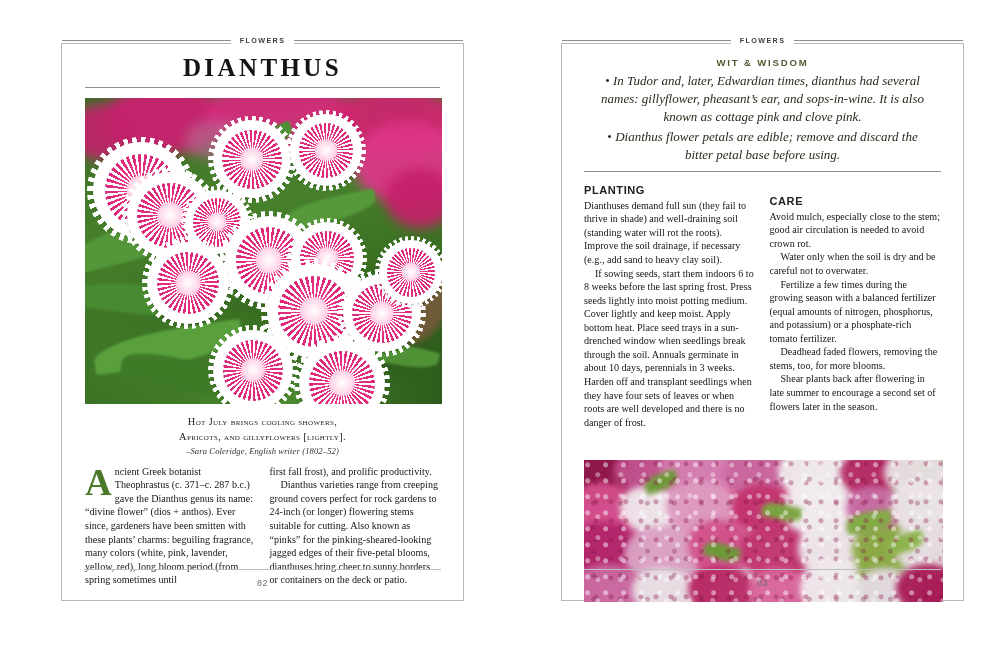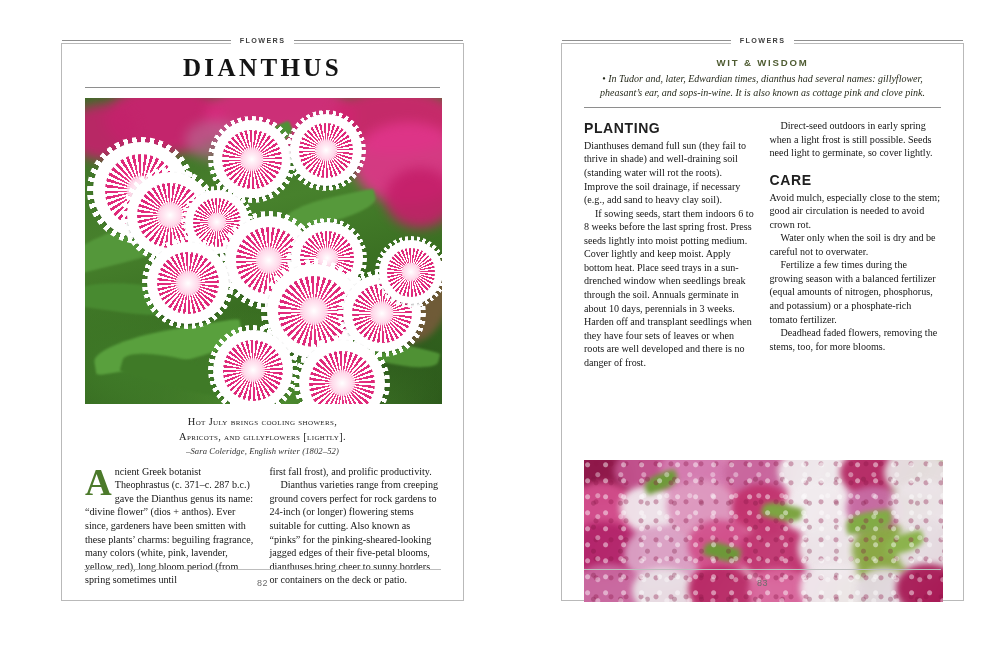"• In Tudor and, later," .wit-item { font-size: 10px -> 13px }
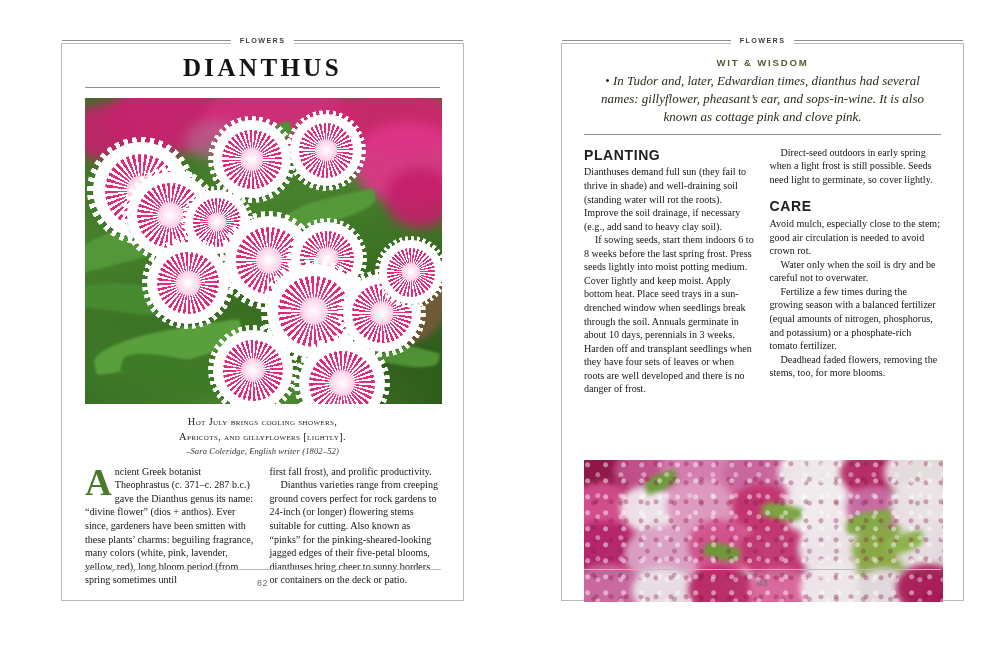"• Dianthus flower petals are" div.wit-item { html: none -> <div><span>•</span> <span>Dianthus flower petals are edible; remove and discard the bitter petal base before using.</span></div> }
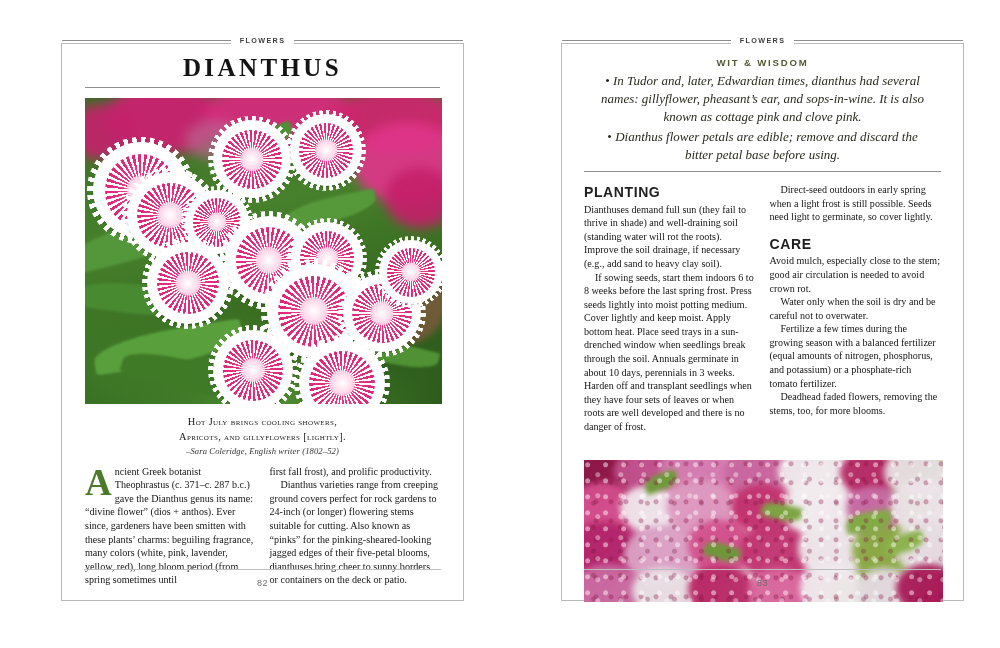"PLANTING" h2.sect { font-size: 14px -> 11px }
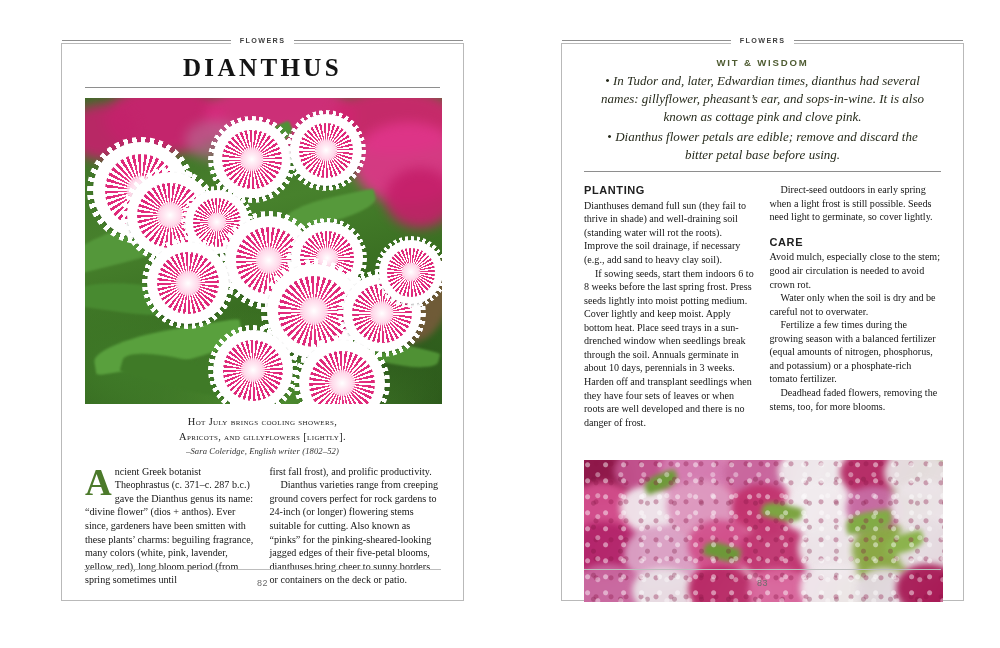"Direct-seed outdoors in early spring" p.indent { html: <p>Direct-seed outdoors in early spring when a light frost is still possible. Seeds need light to germinate, so cover lightly.</p> -> none }
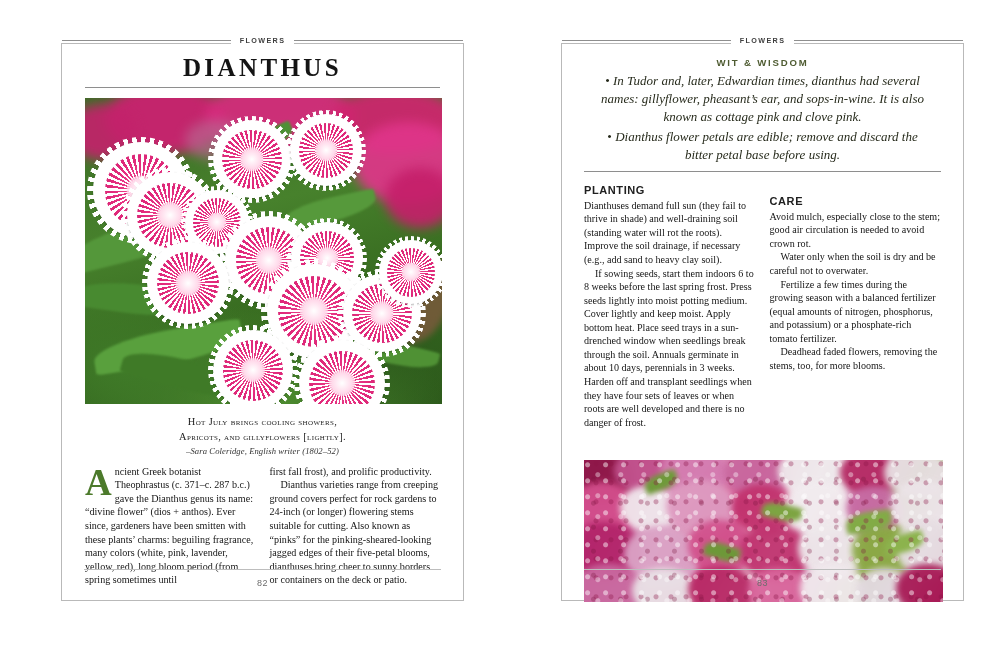"Shear plants back after flowering" p.indent { html: none -> <p>Shear plants back after flowering in late summer to encourage a second set of flowers later in the season.</p> }
